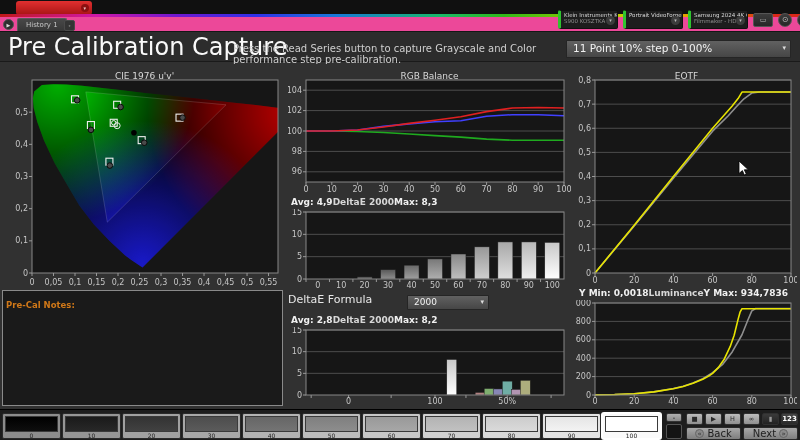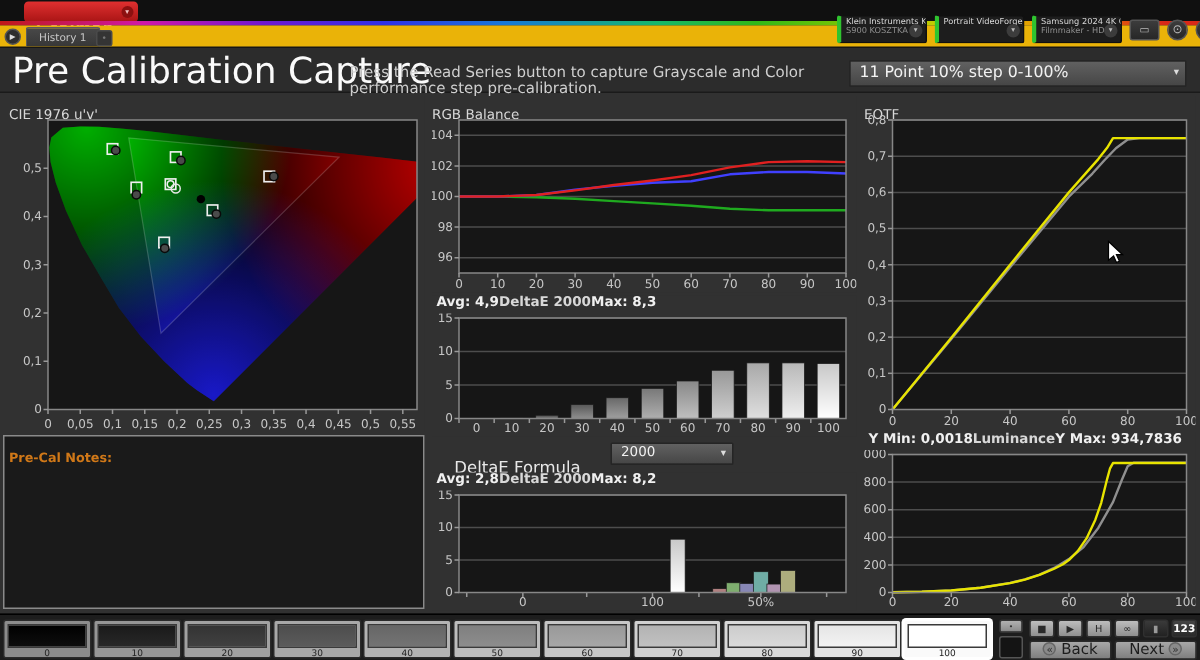"History 1" .tabrow { background: #eab308 -> #ec4899 }
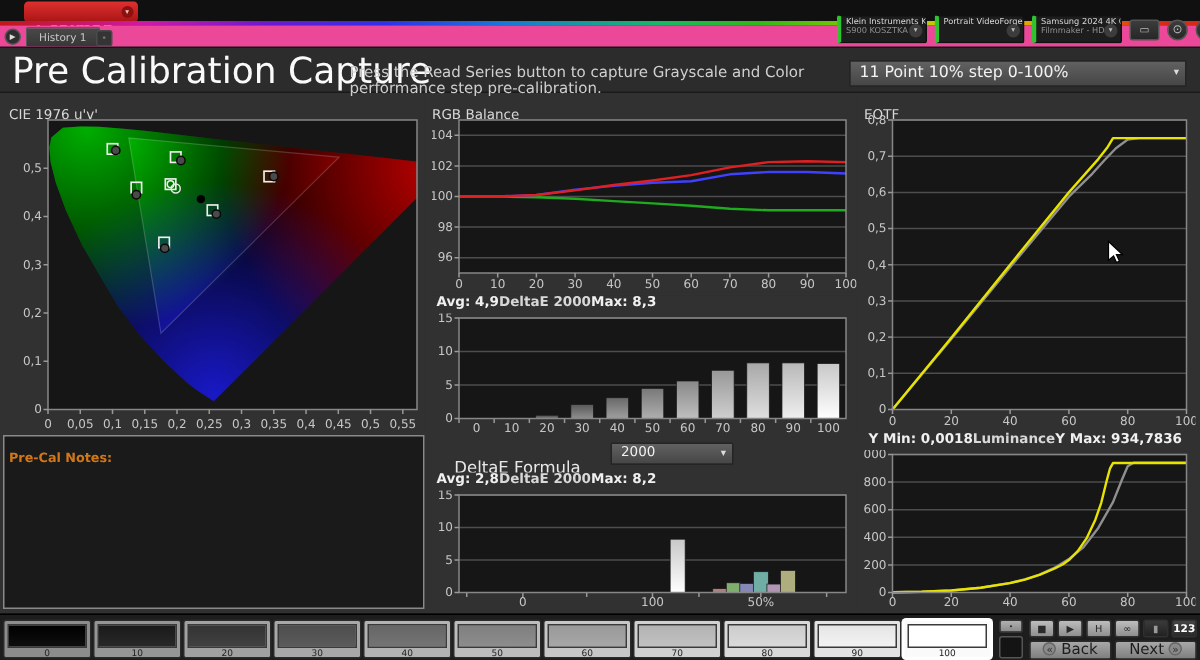"CIE 1976 u'v'" .phead { text-align: none -> center }
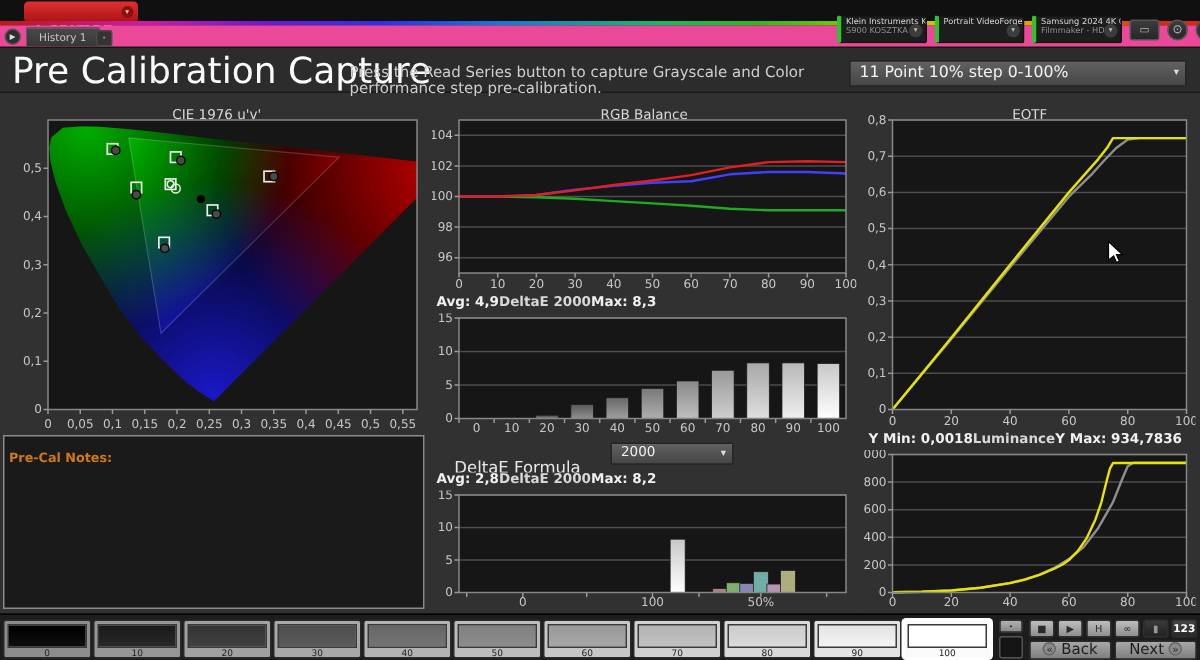"DeltaE Formula" span { text-align: center -> left; top: 12px -> 0 }
